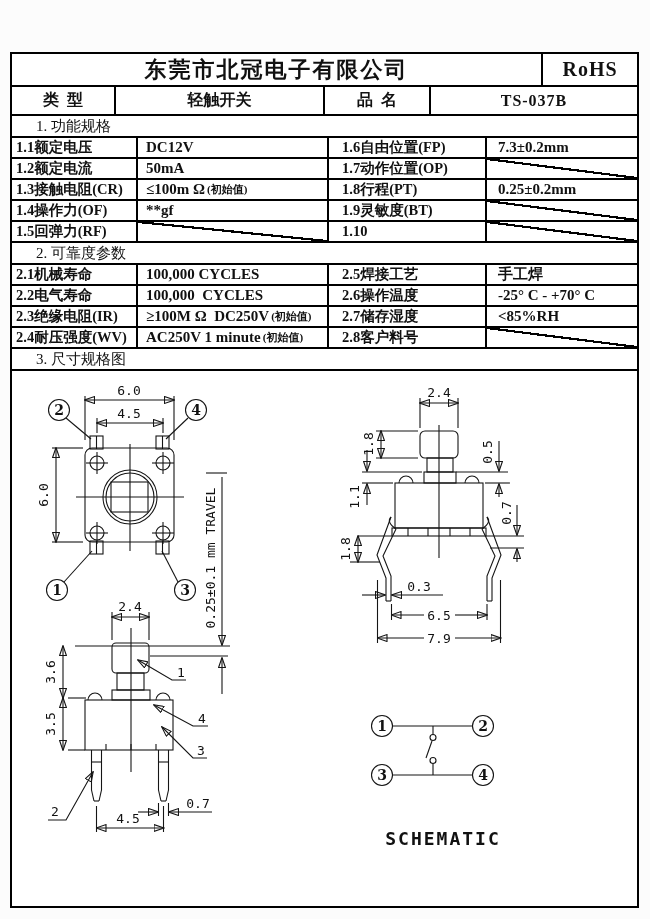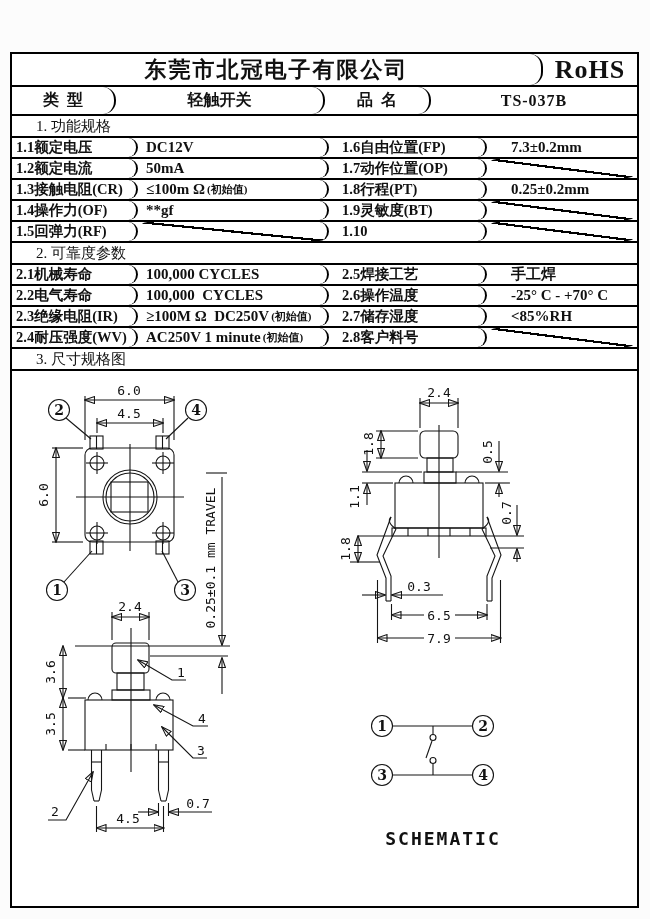"东莞市北冠电子有限公司" .td { border-radius: 13px -> none }
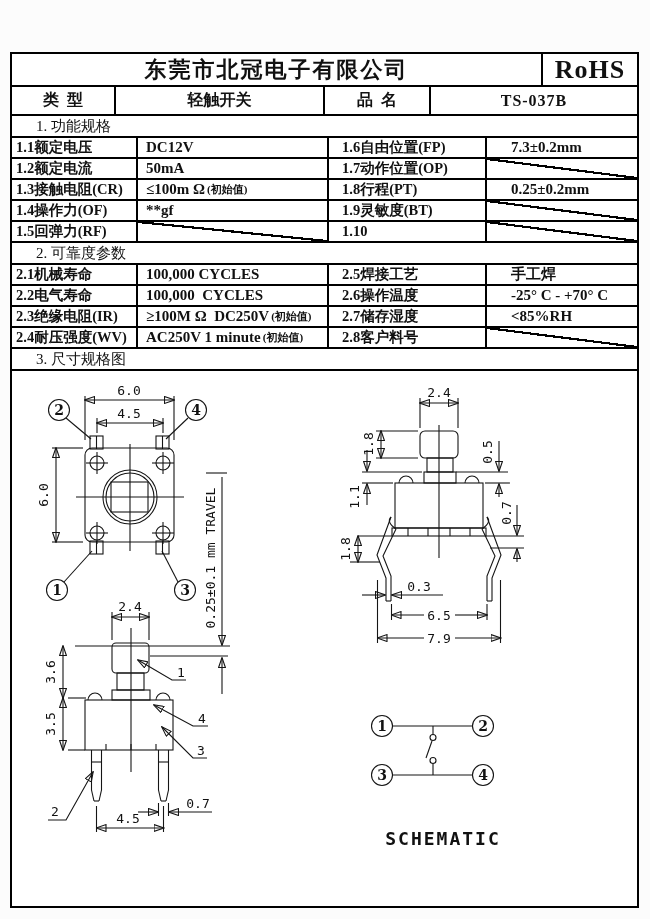"RoHS" .r-title .rohs { font-size: 26px -> 20px }
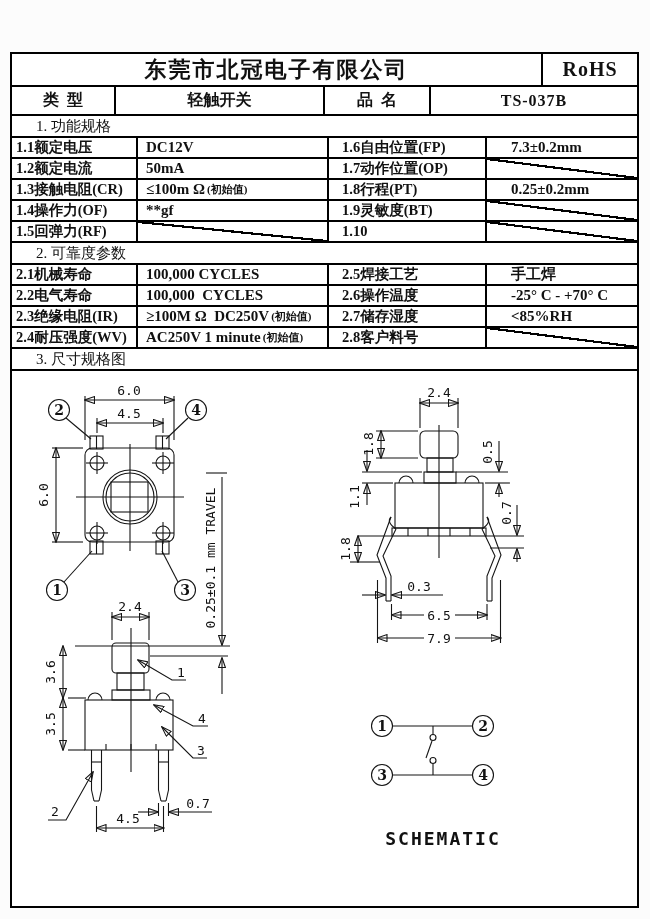"7.3±0.2mm" .r-spec .v2 { padding-left: 24px -> 11px }
